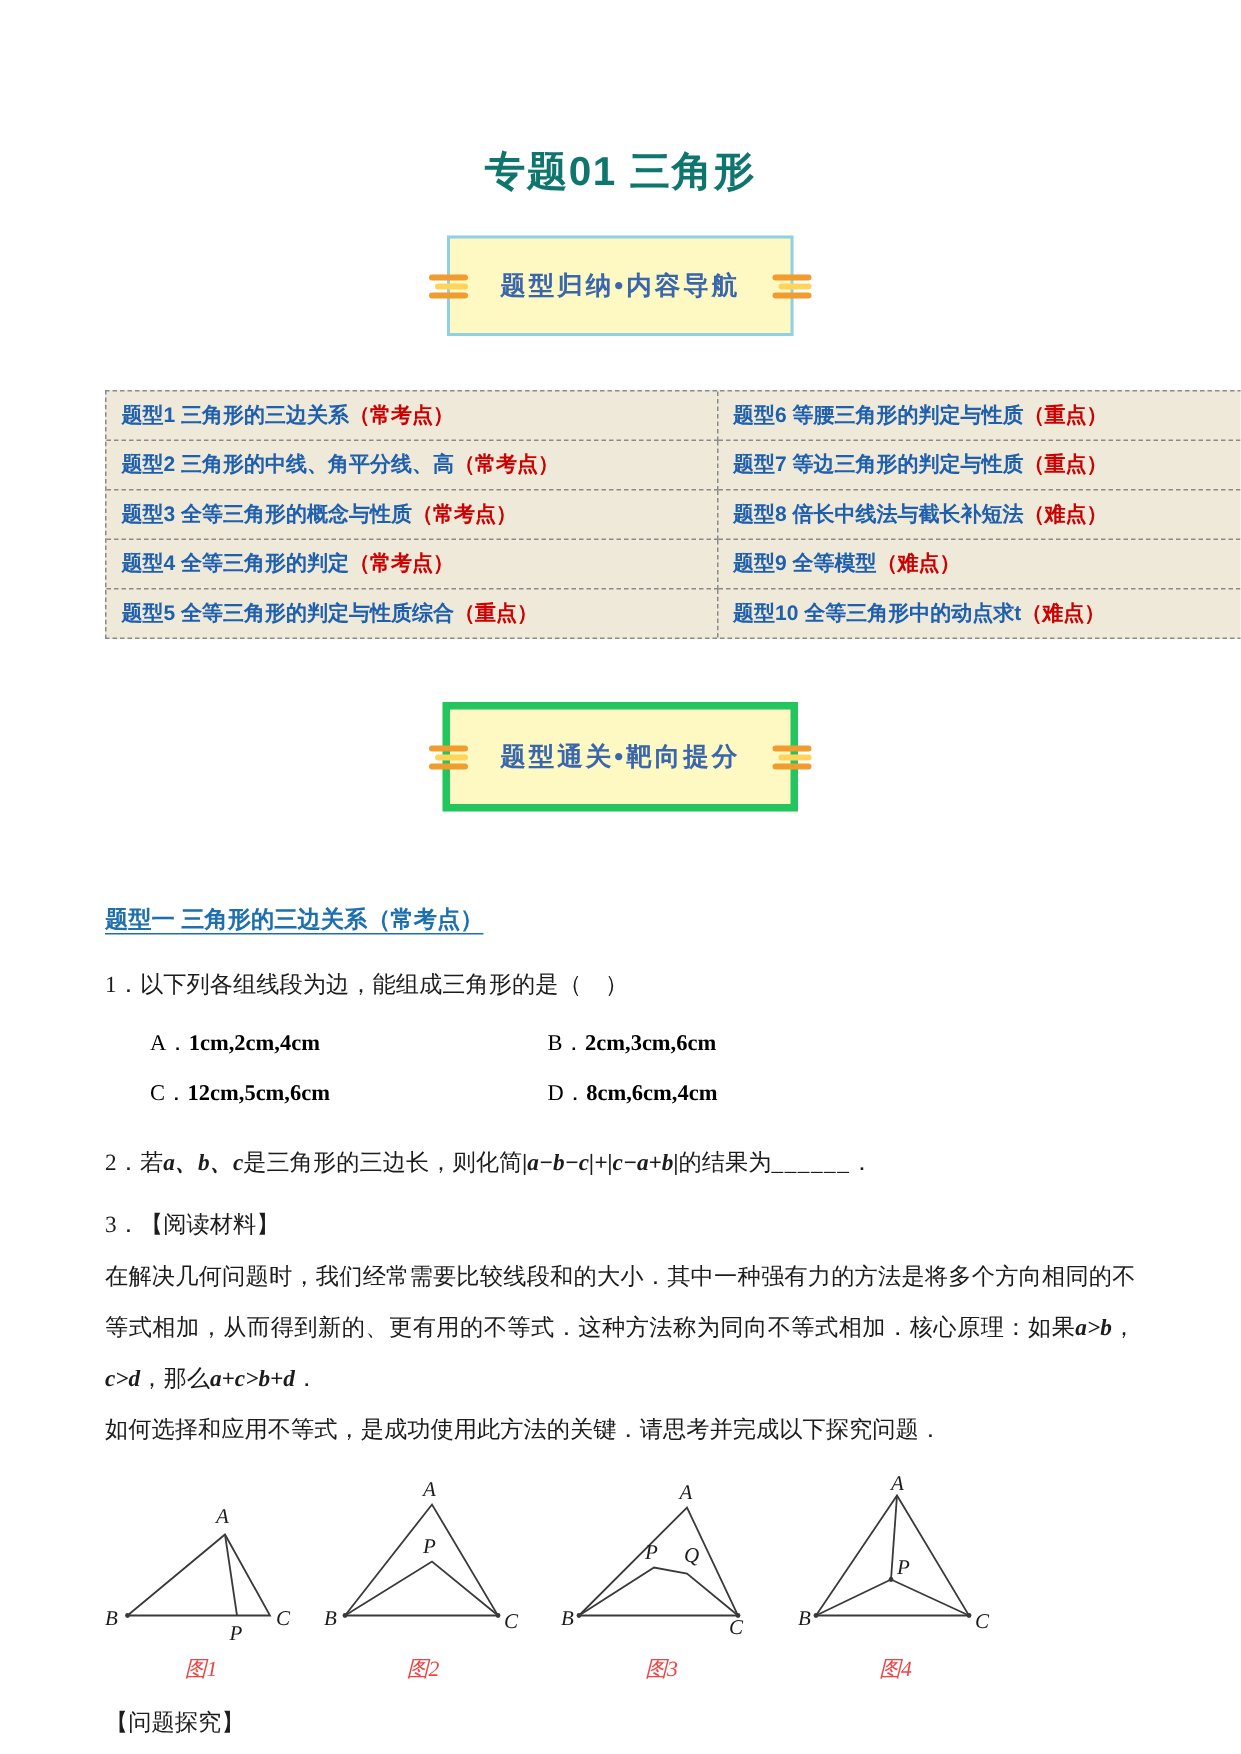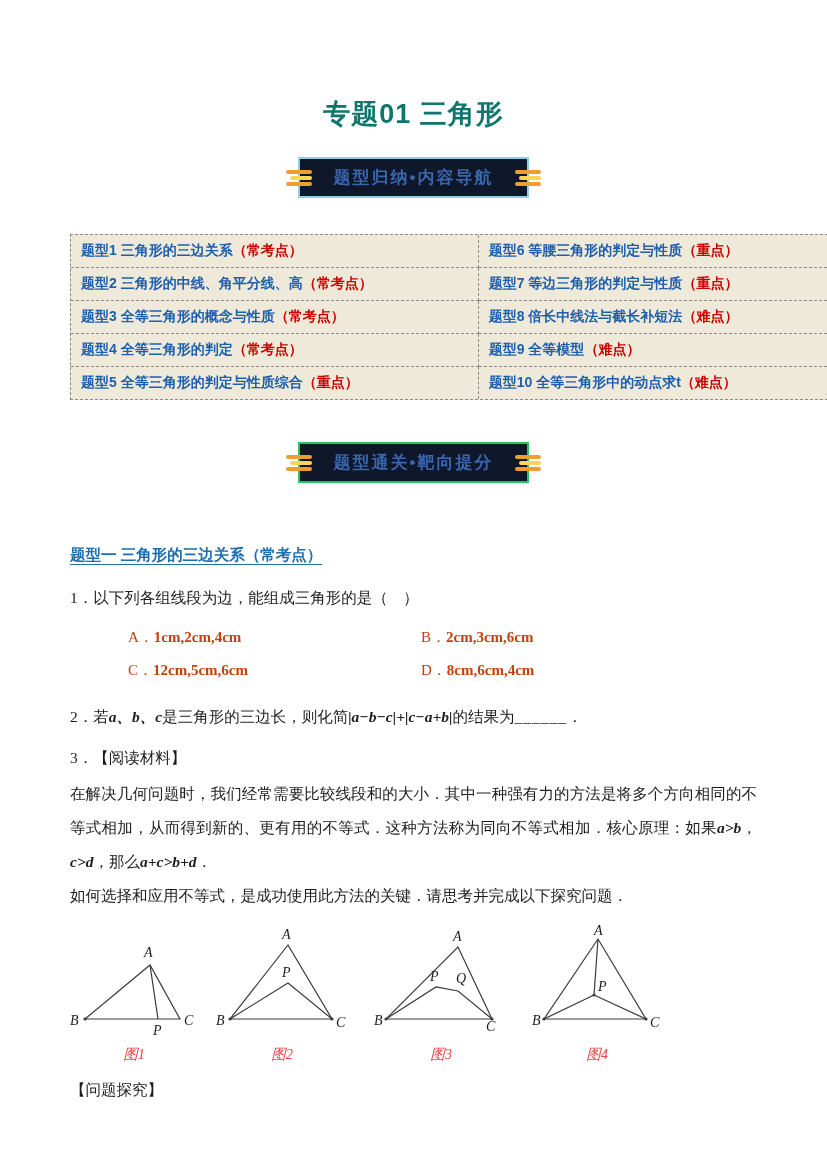"题型归纳•内容导航" .banner { background: #0f172a -> #fef9c3; padding: 7px 34px -> 20px 34px }
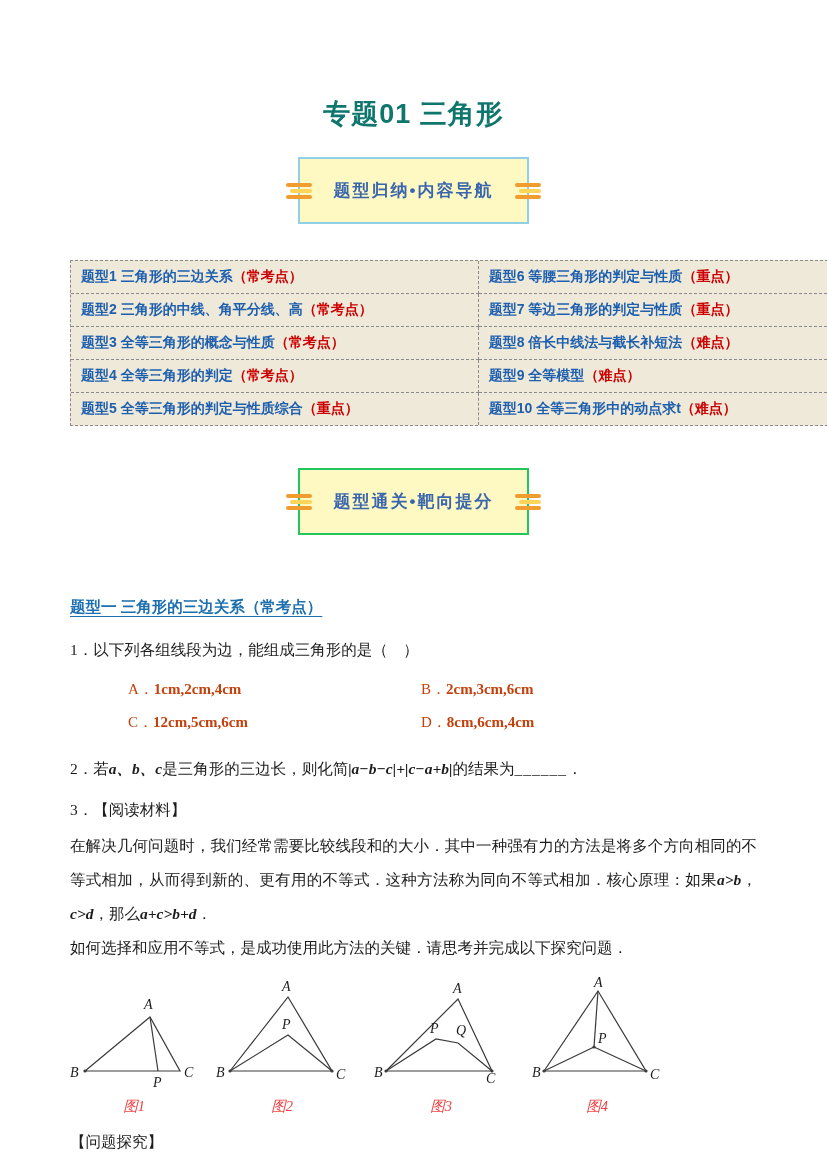"题型通关•靶向提分" .banner.gray-border { border: 2px solid #22c55e -> 5px solid #22c55e }
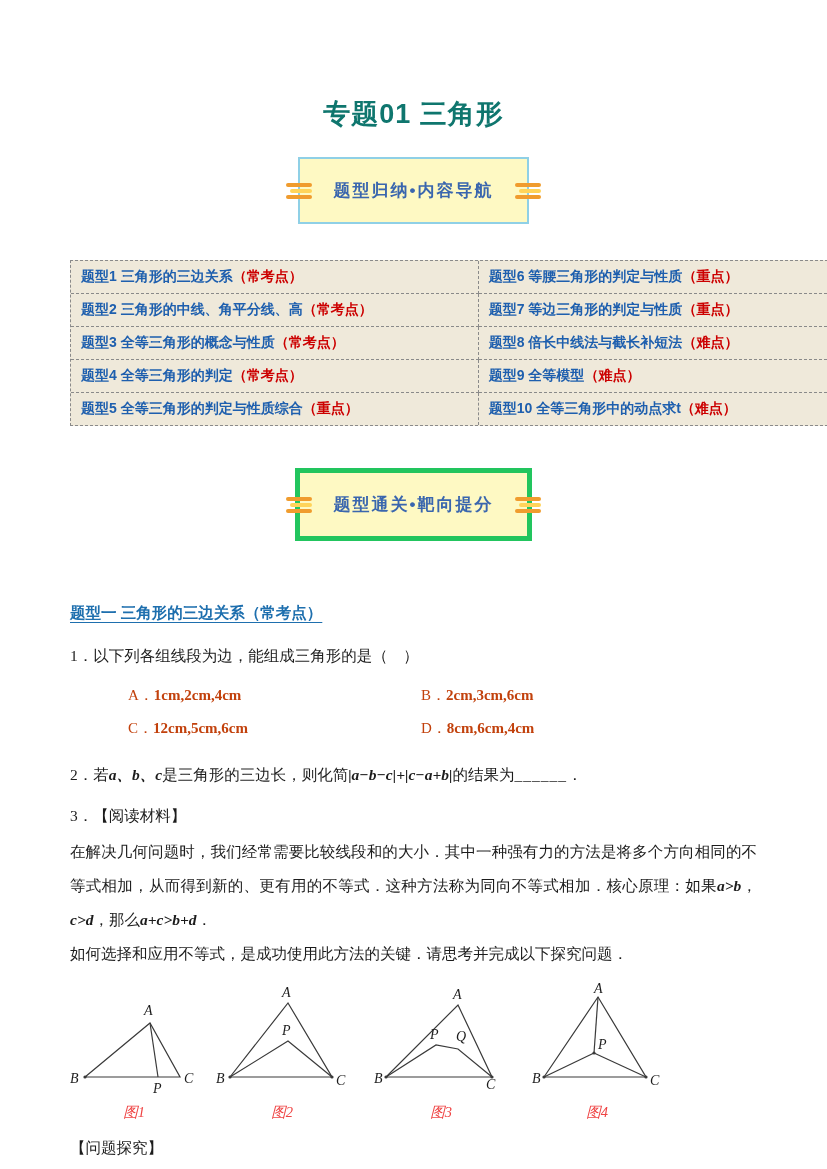"A．1cm,2cm,4cm" .option { color: #c2410c -> #000000; margin-left: 28px -> none }
